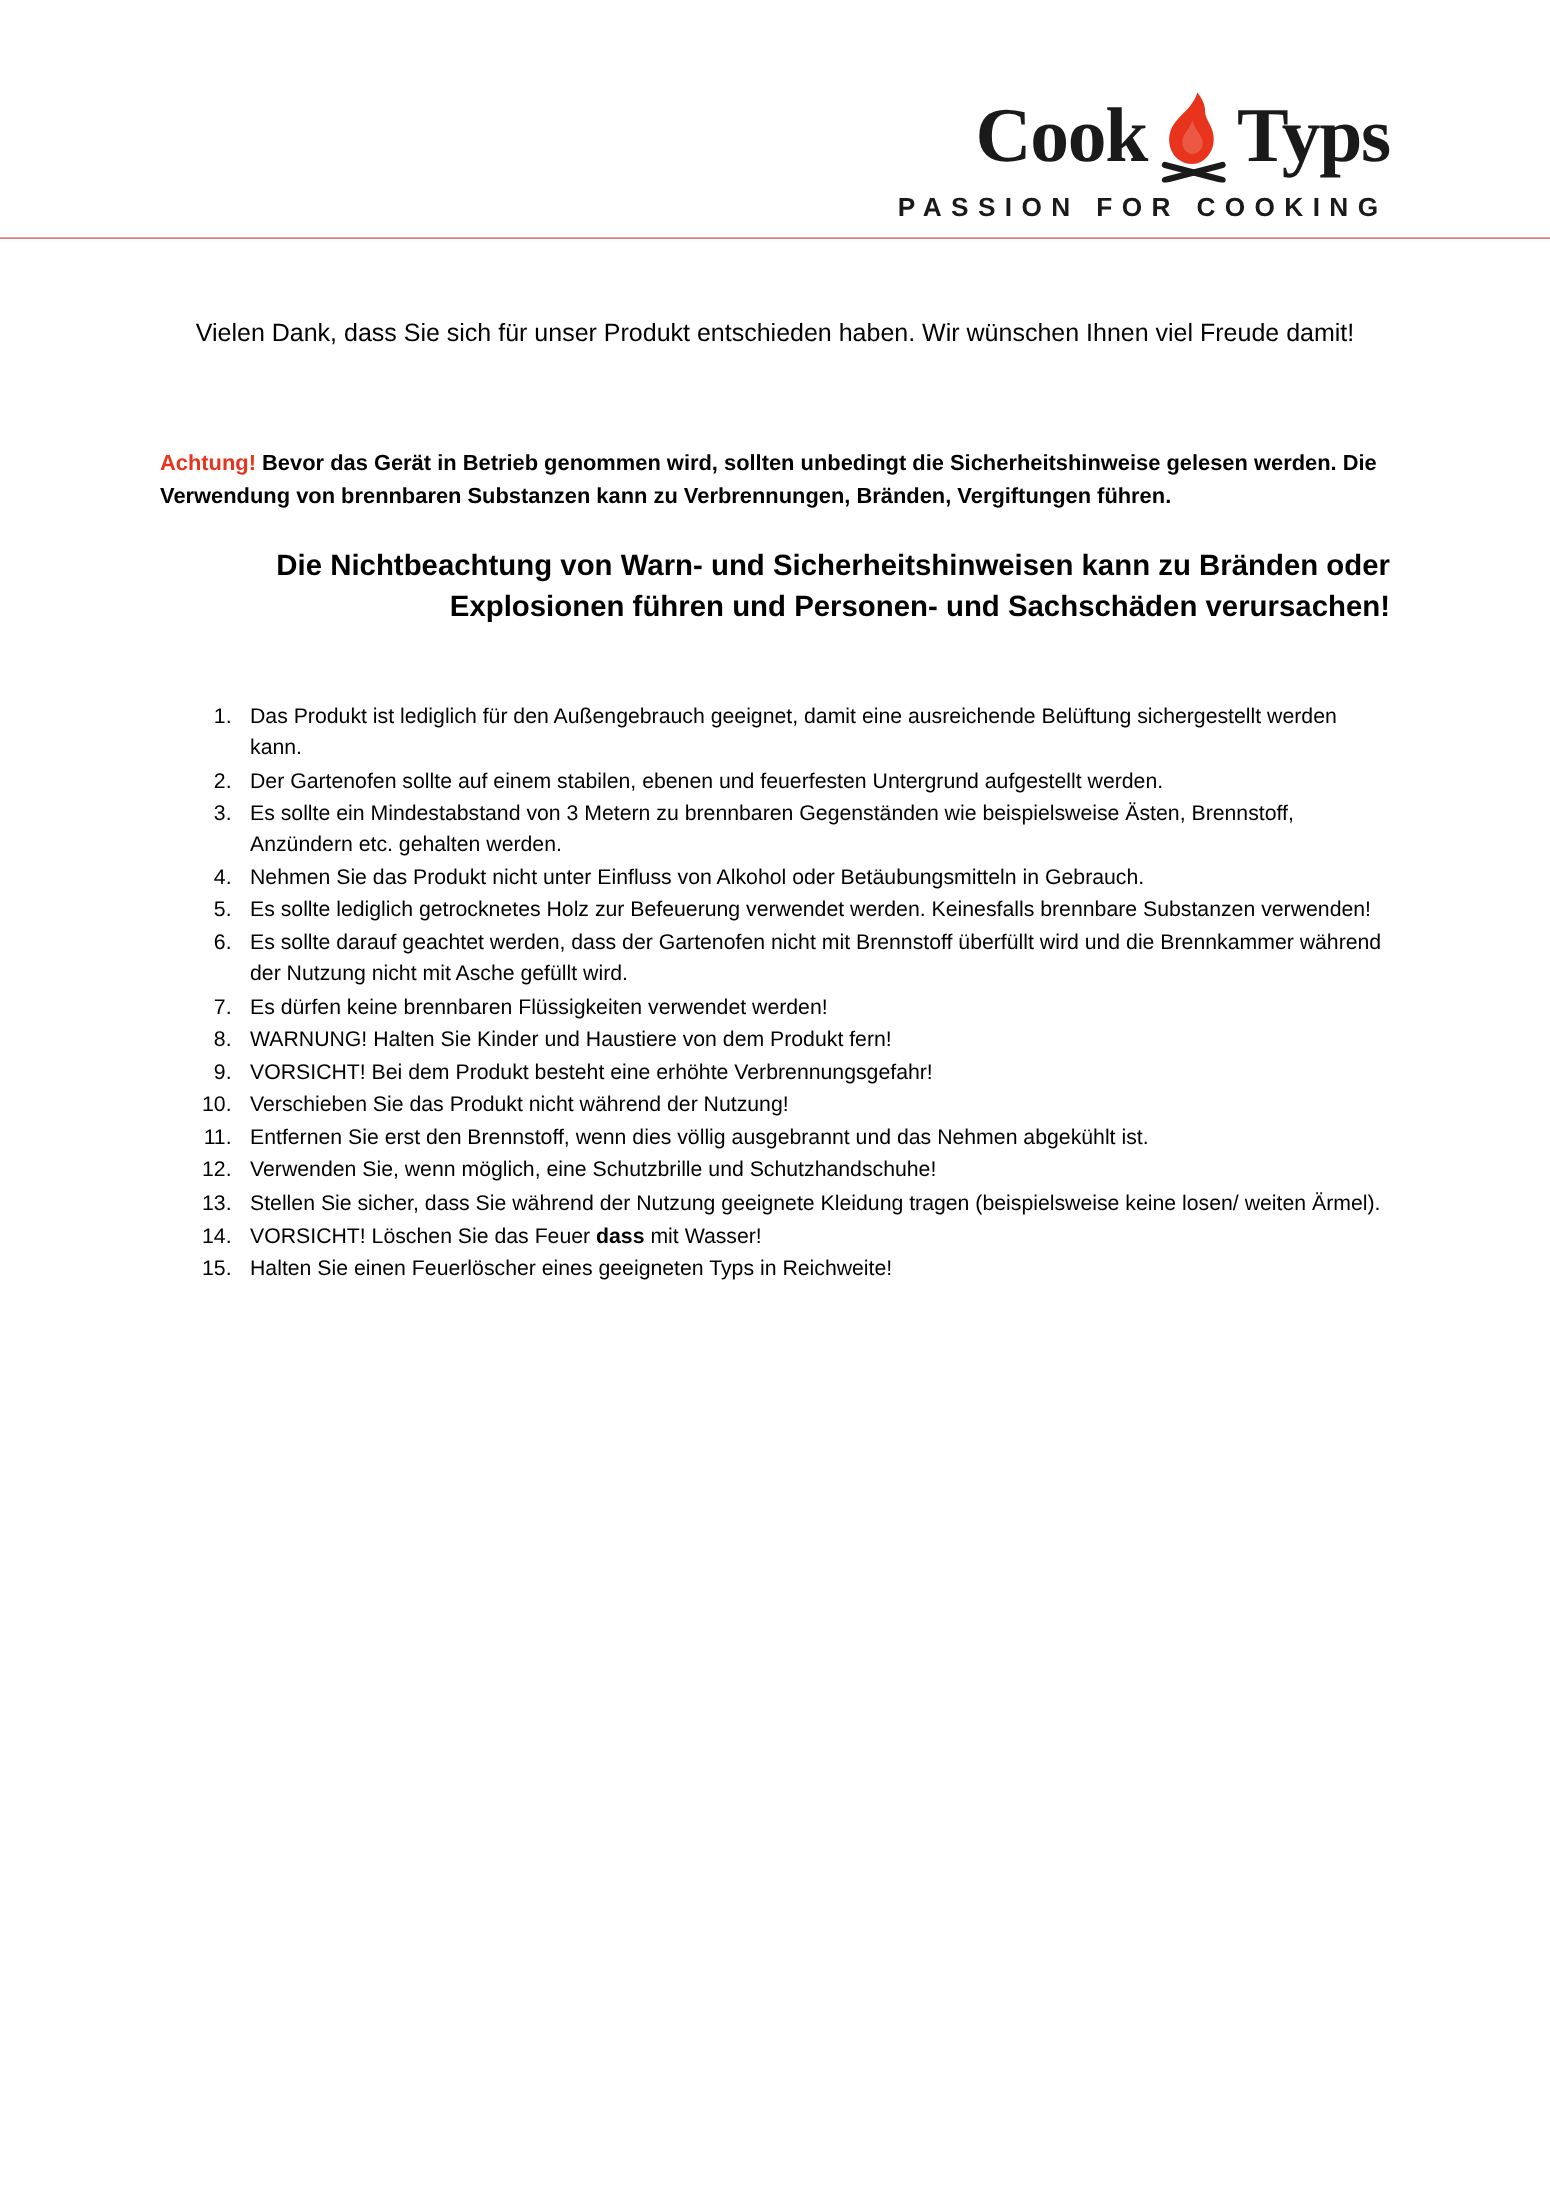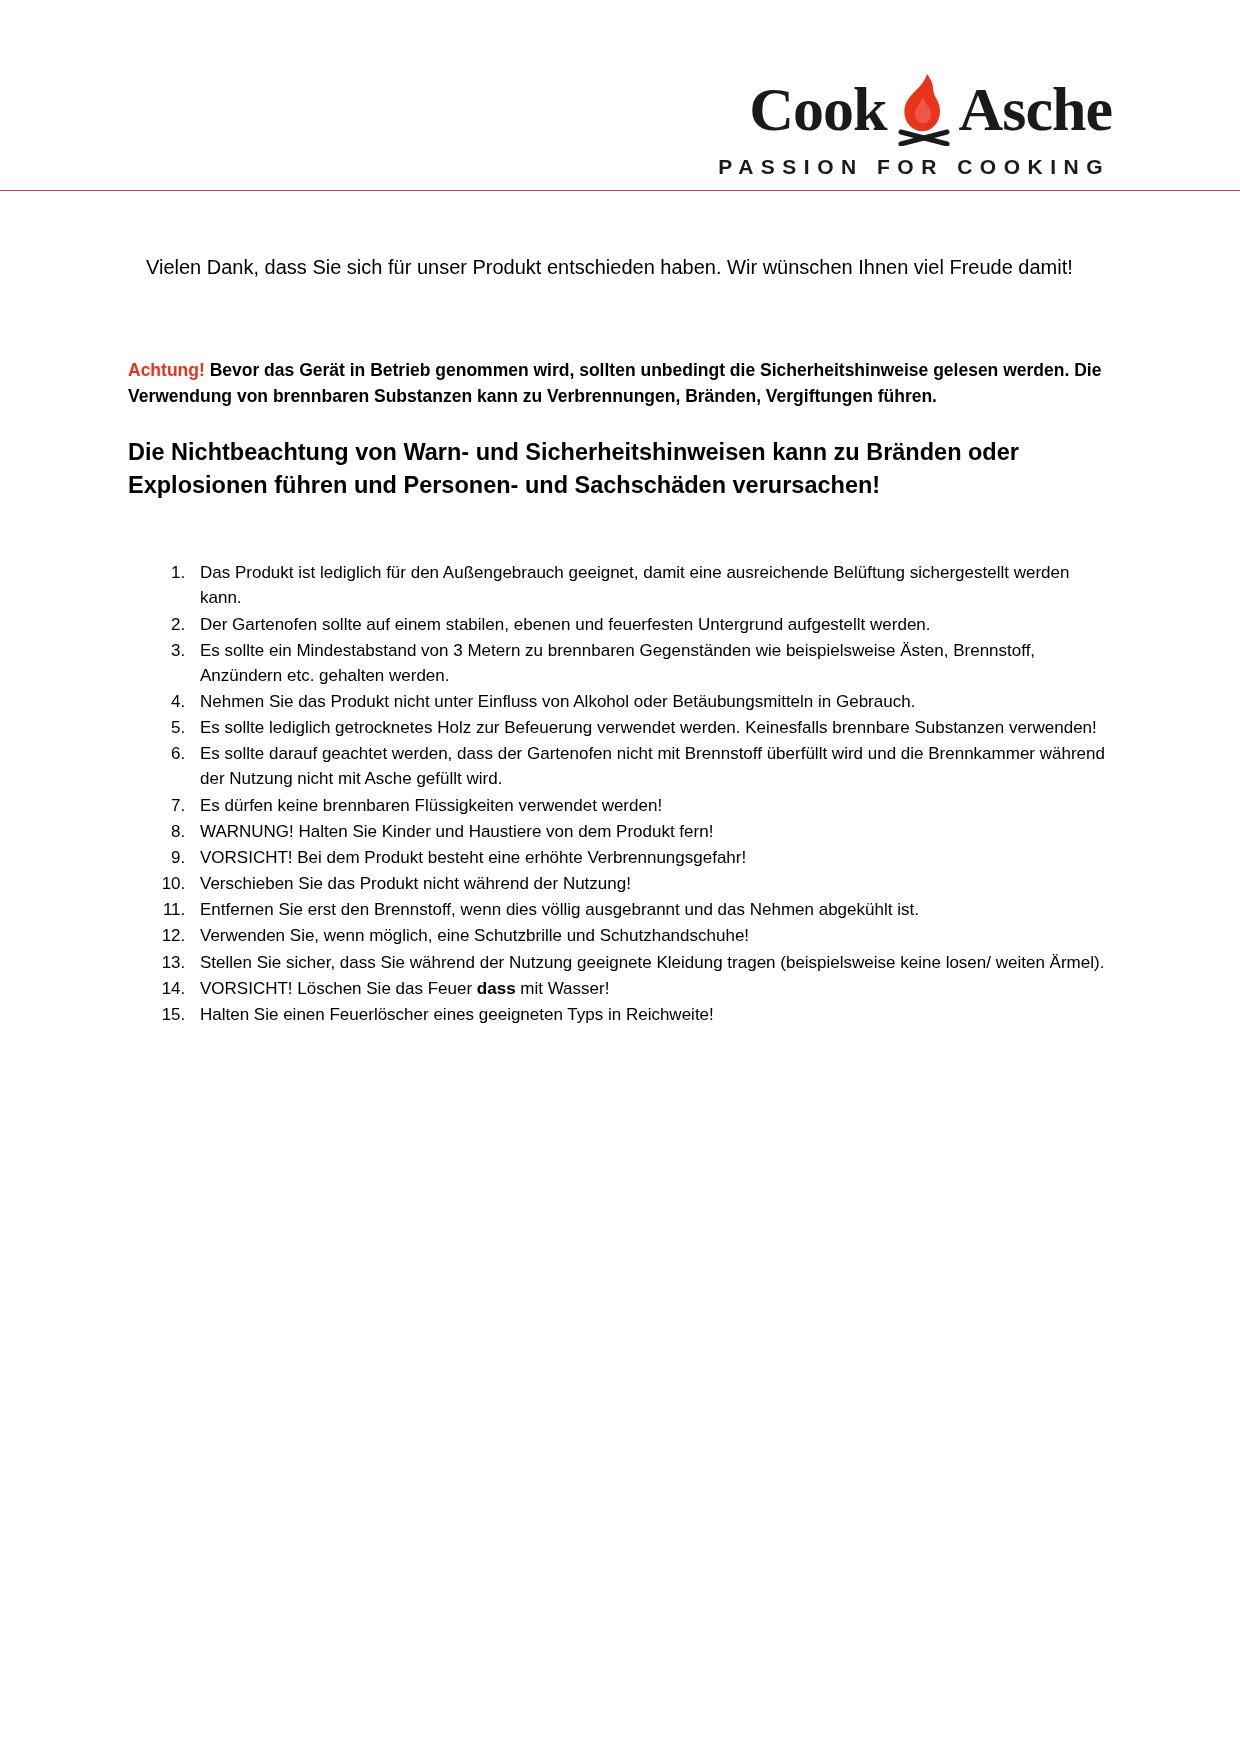"Asche" span.logo-king { text: Asche -> Typs }
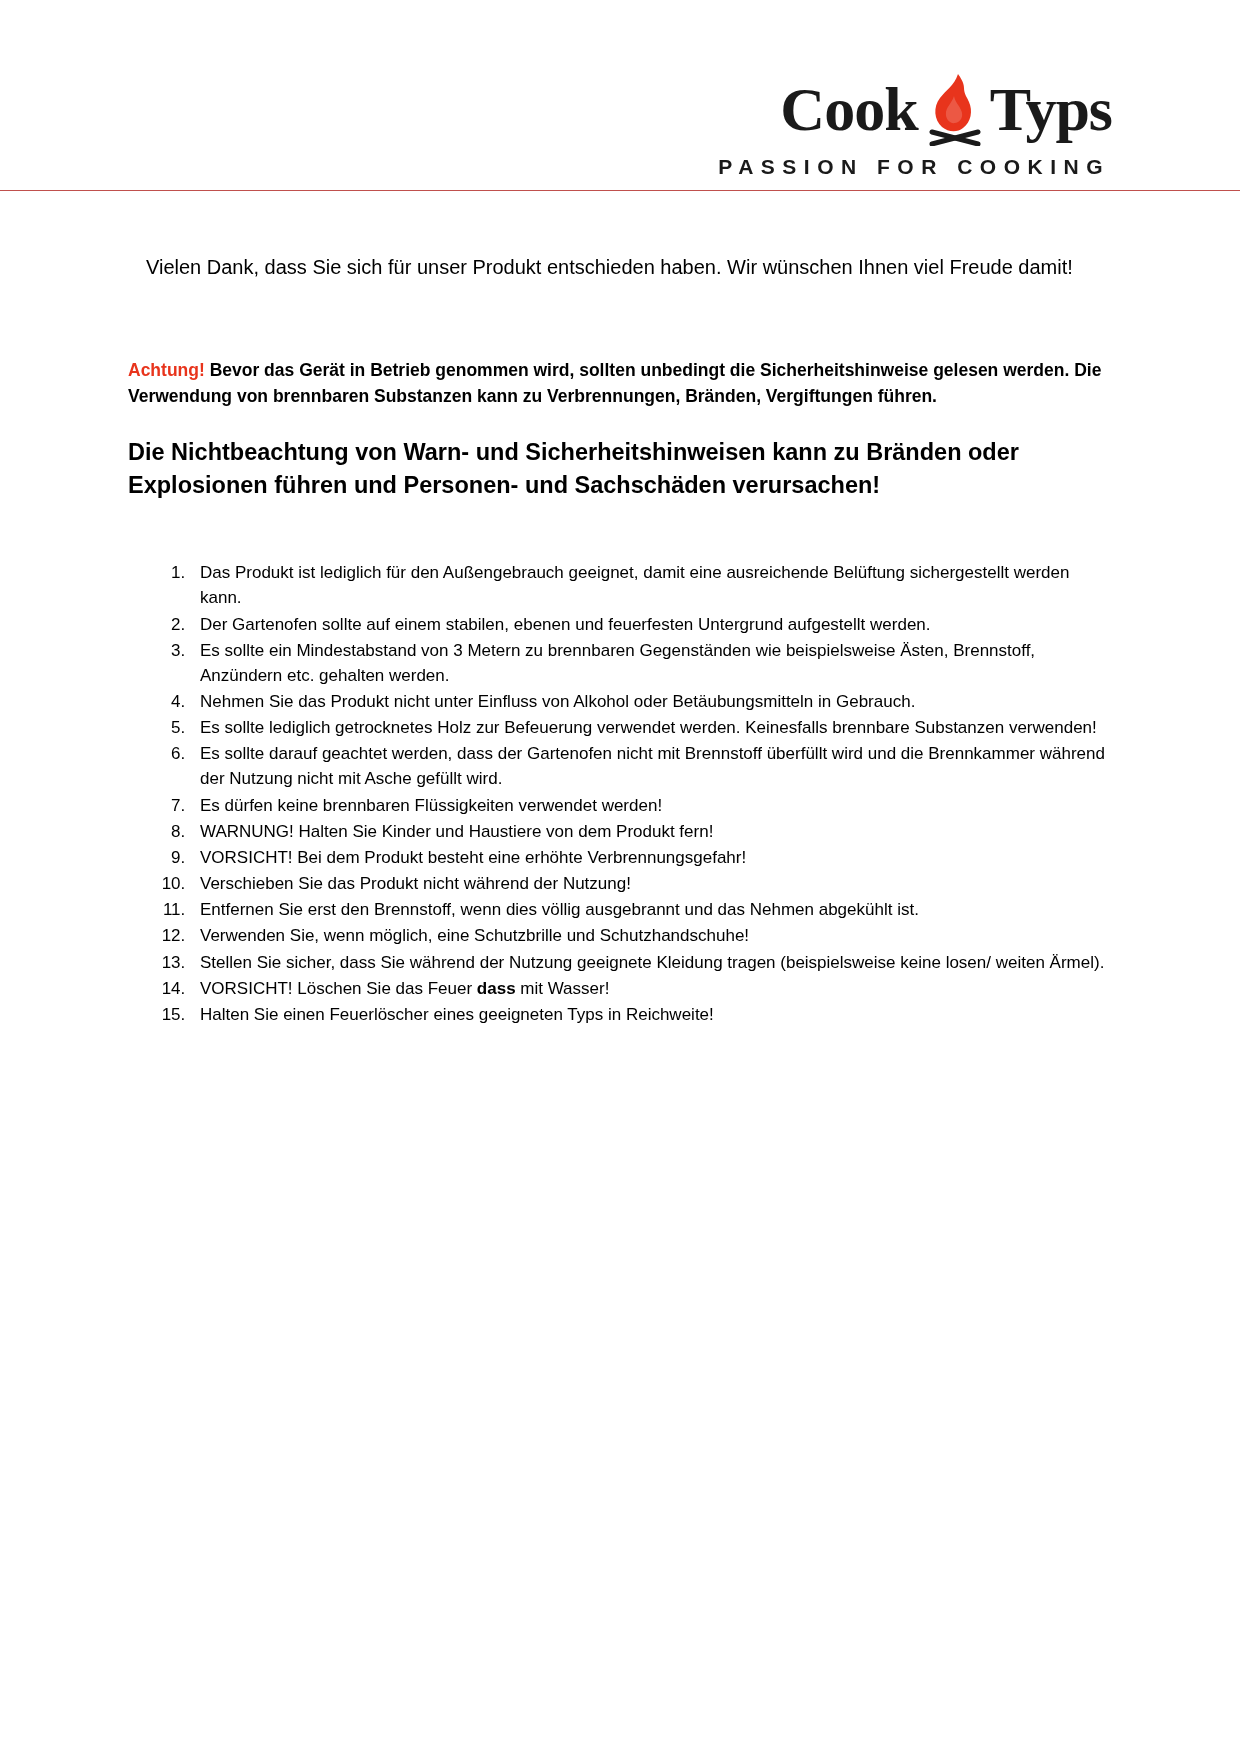"Vielen Dank, dass Sie sich" .intro { text-align: left -> center }
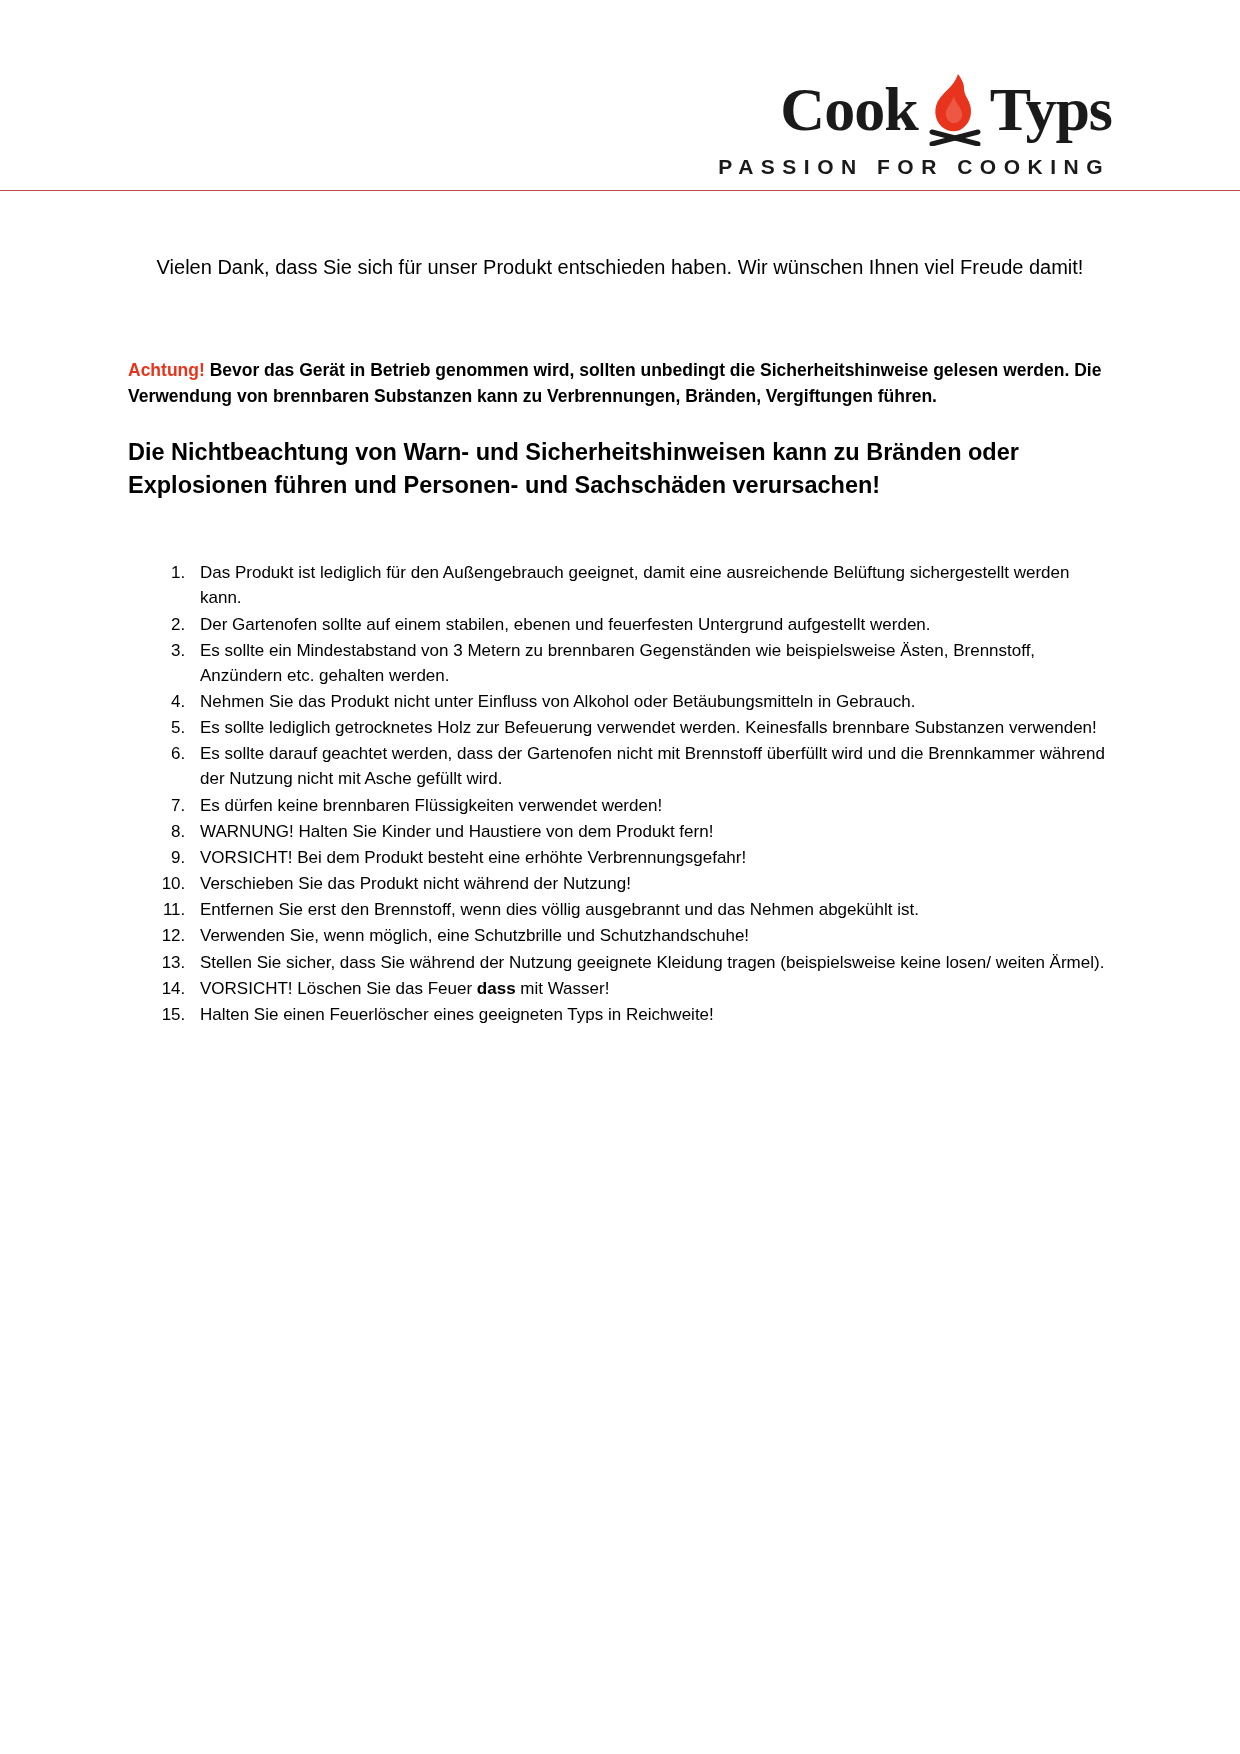"Die Nichtbeachtung von Warn- und" .warning-strong { text-align: none -> right }
